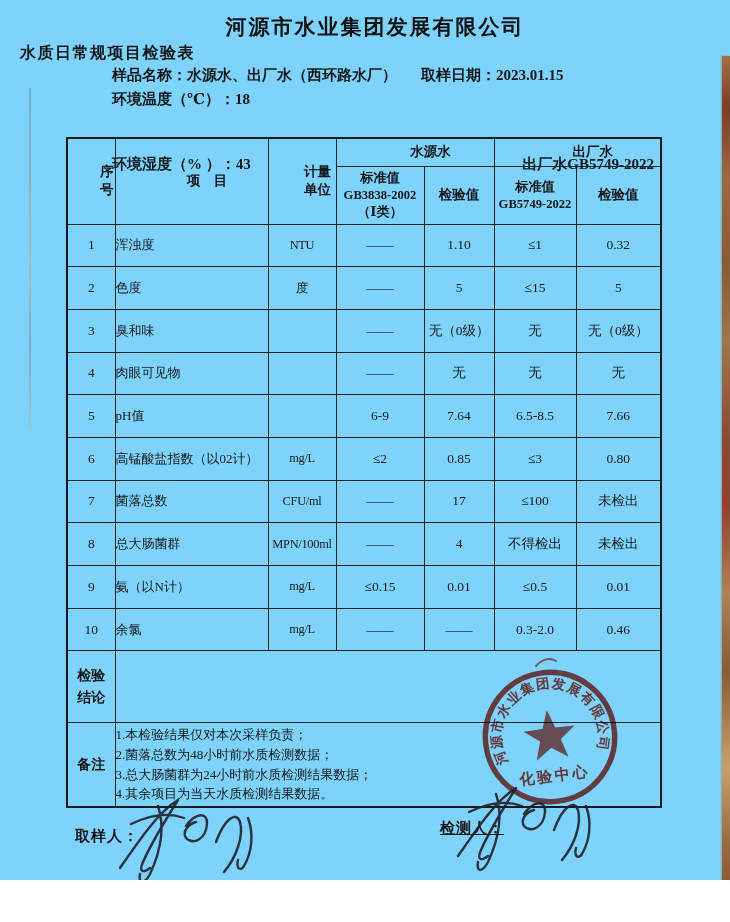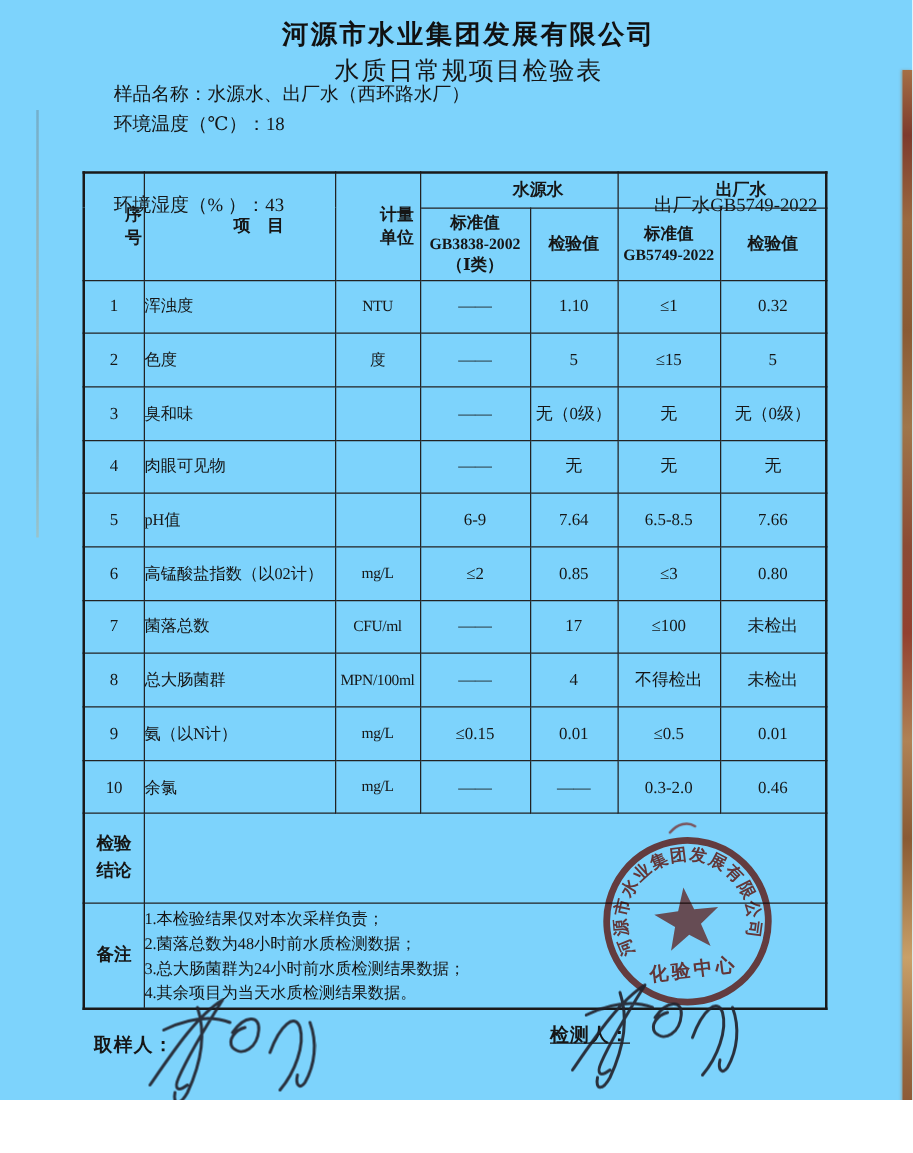"水质日常规项目检验表" .subtitle { font-size: 20px -> 16px; font-weight: 400 -> 700; text-align: center -> left }
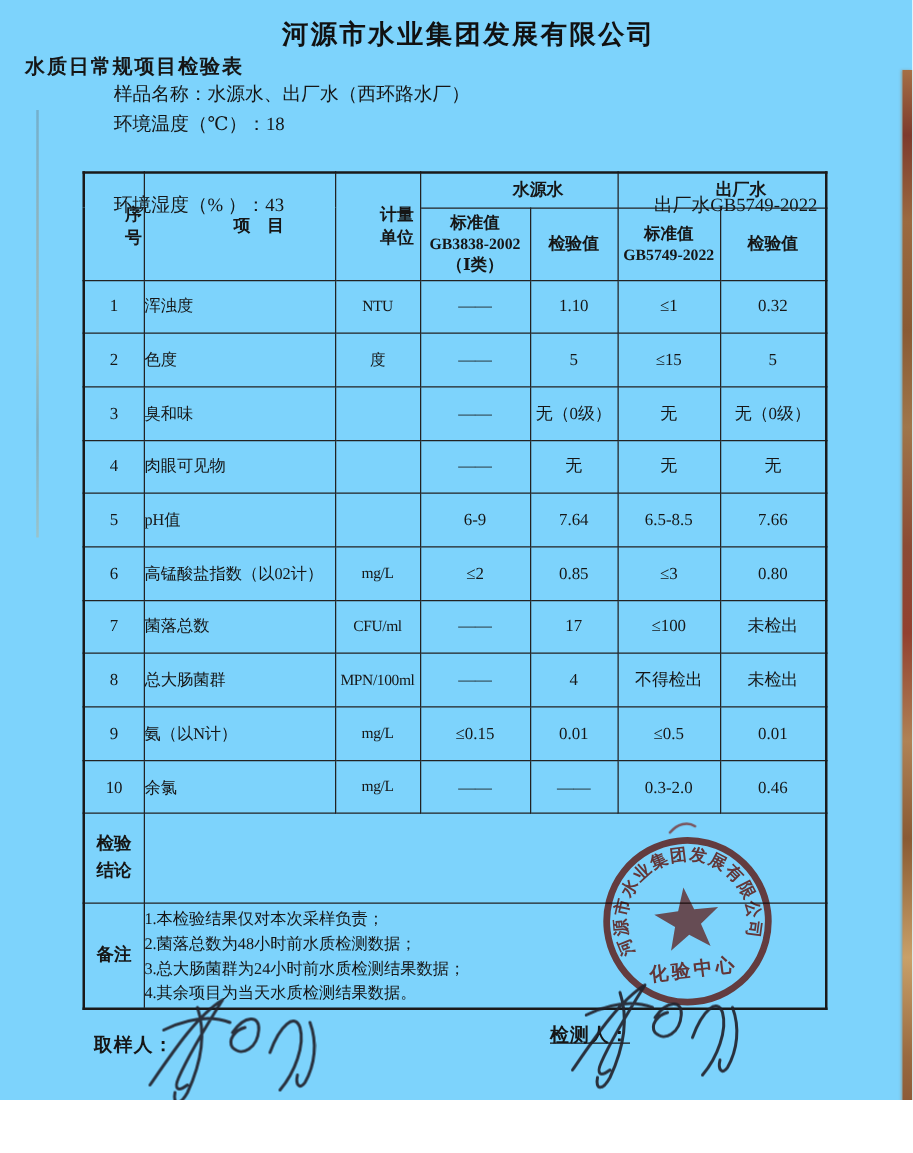"样品名称：水源水、出厂水（西环路水厂）" .info-line { font-weight: 400 -> 700; left: 91px -> 112px }
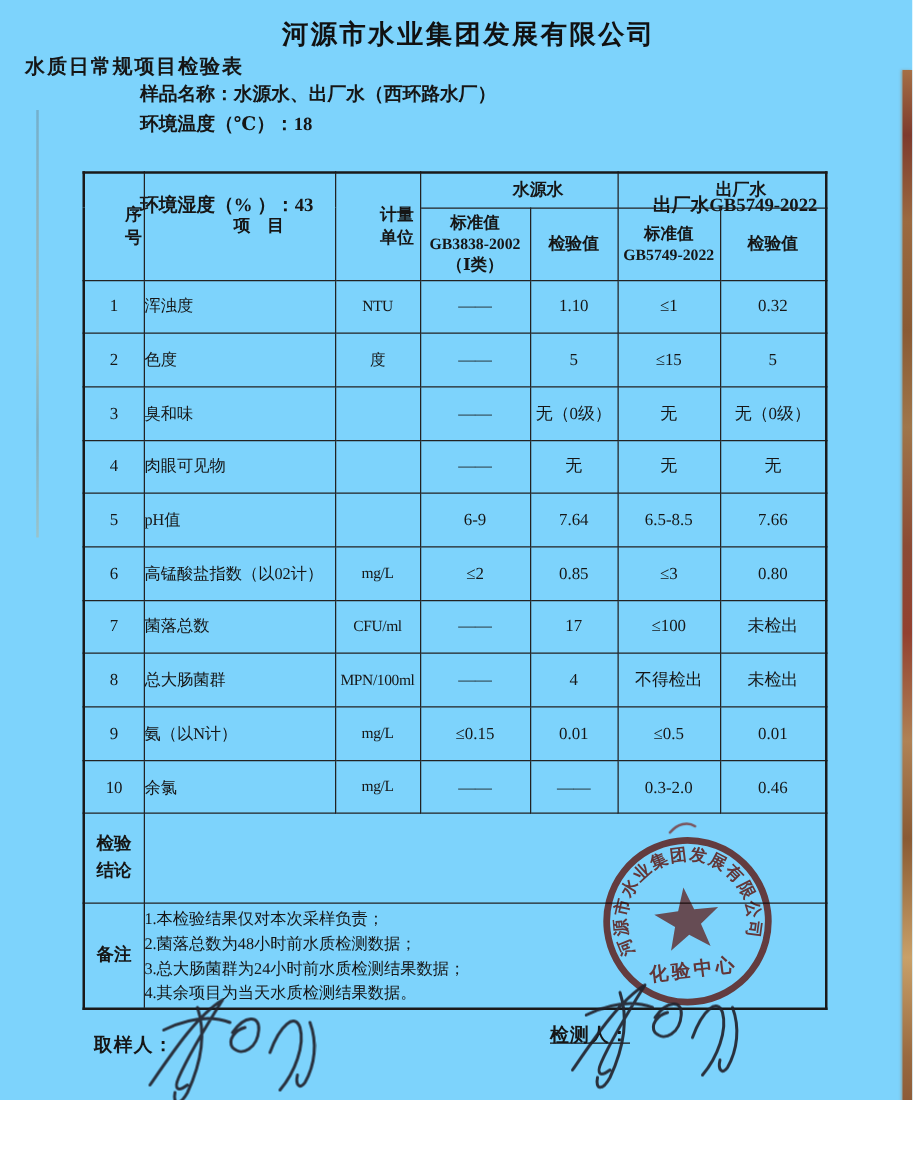"取样日期：2023.01.15" span.date-part { html: none -> <span><span>取样日期：</span><span>2023.01.15</span></span> }
